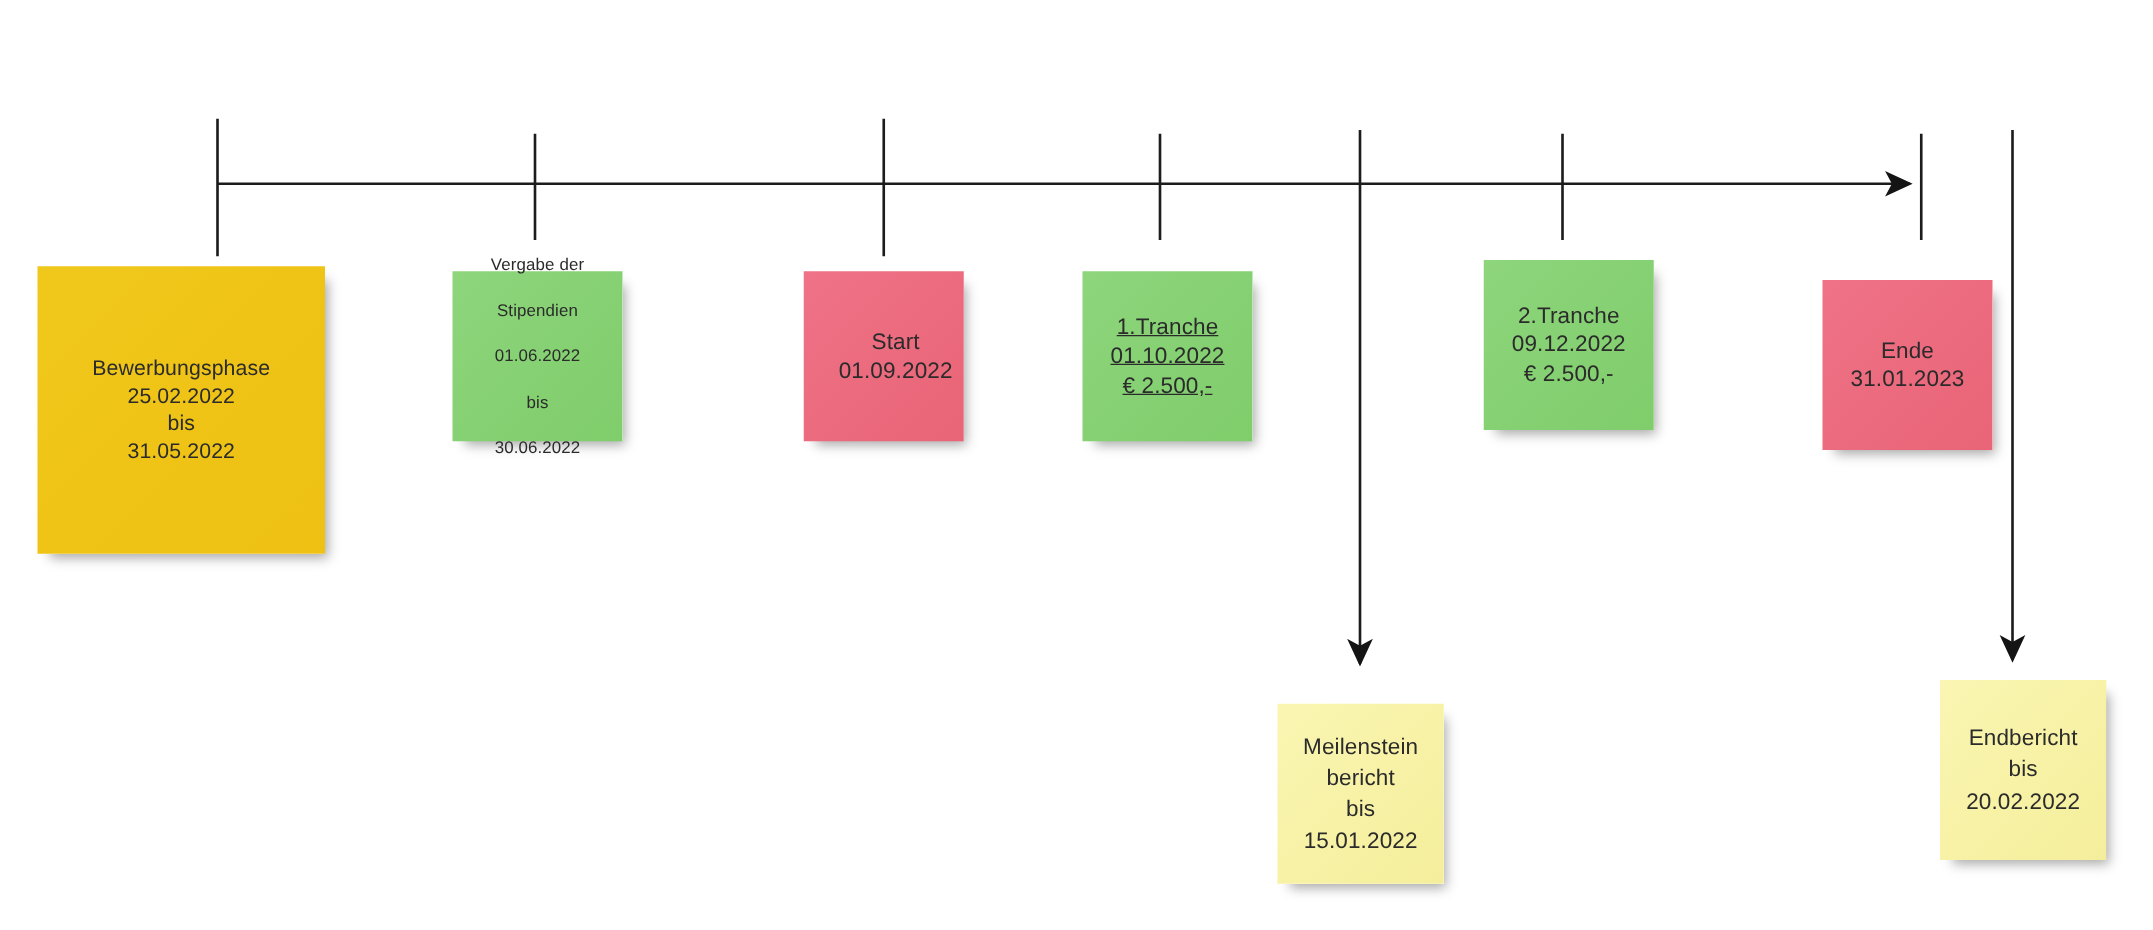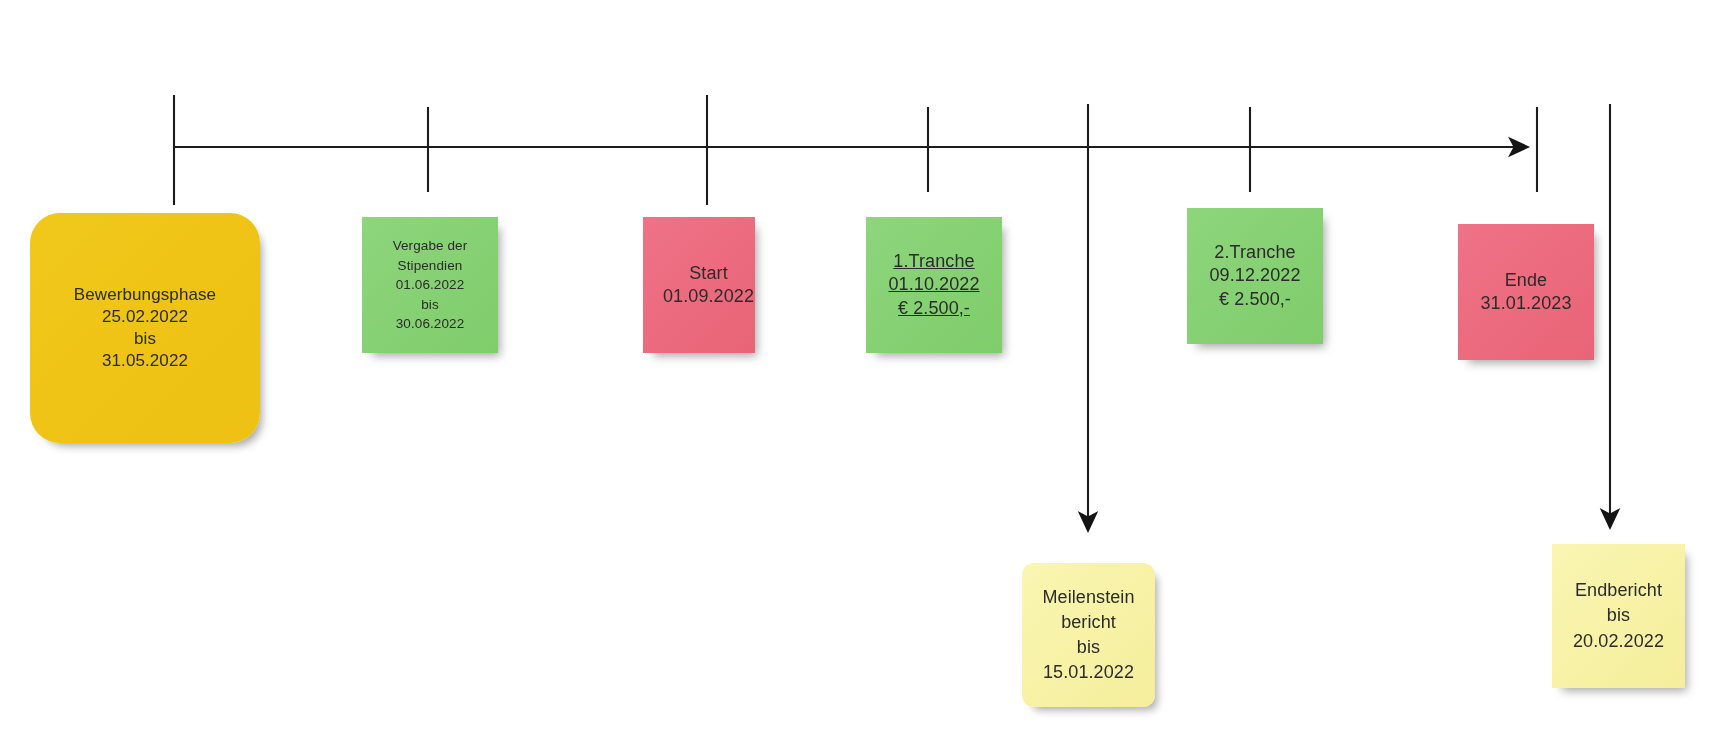"Vergabe der" div.note { gap: none -> 17px }
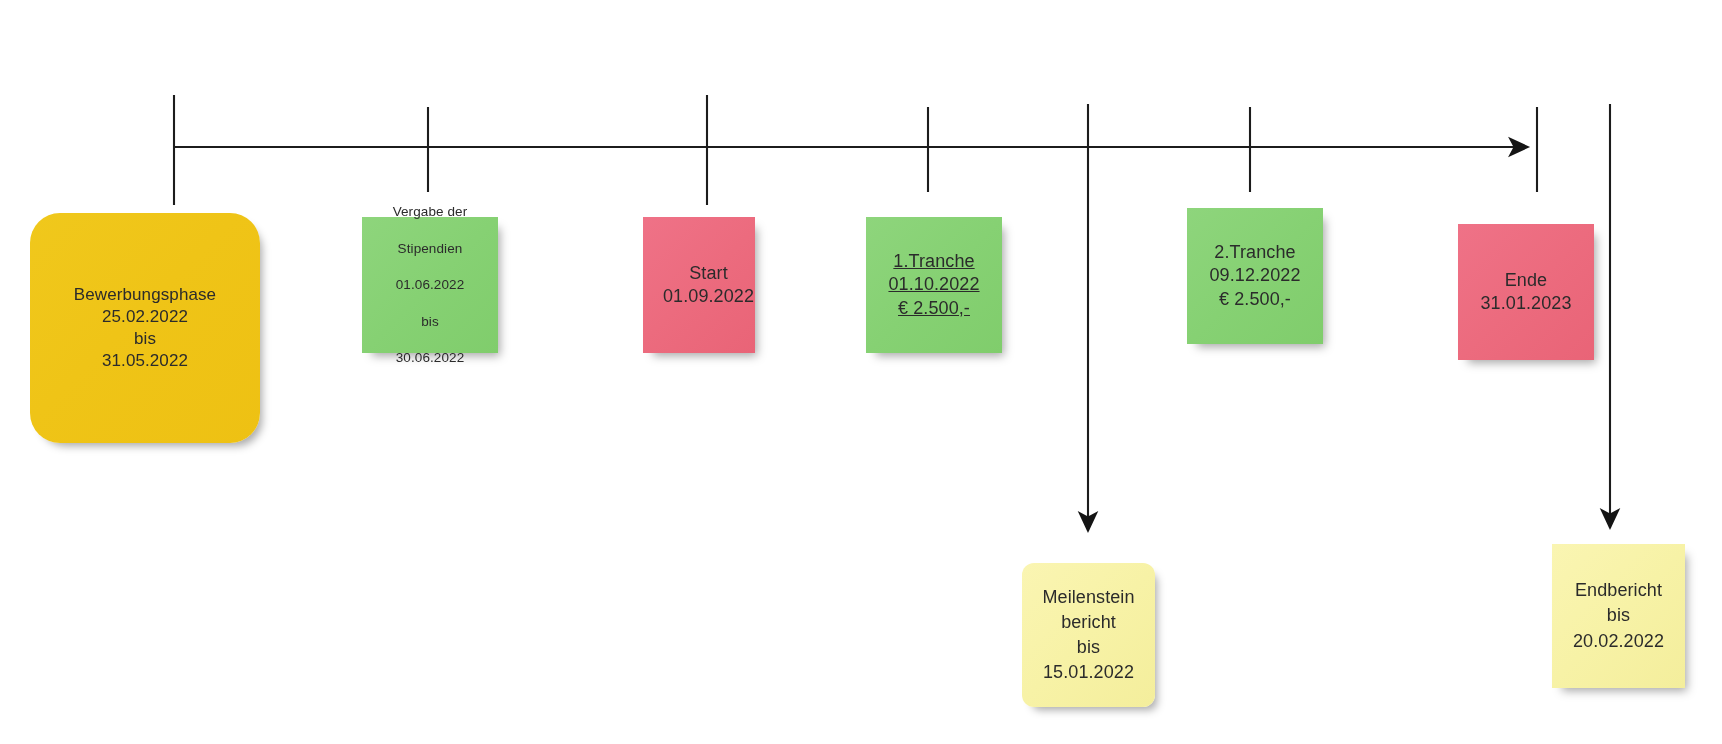"Start" div.note { width: 112px -> 128px }
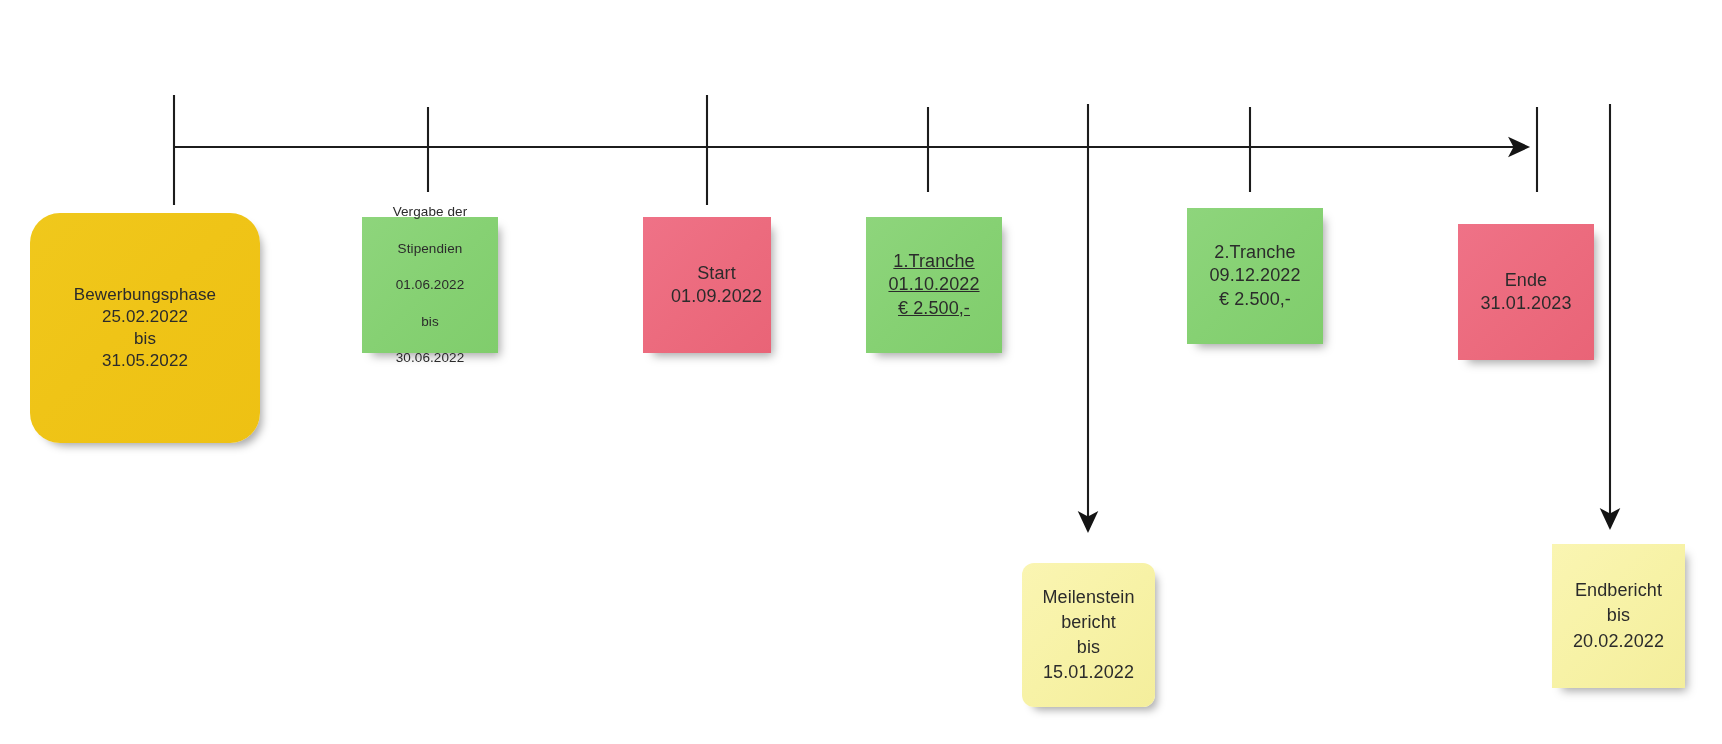"Bewerbungsphase" .note-yellow { border-radius: 30px -> none }
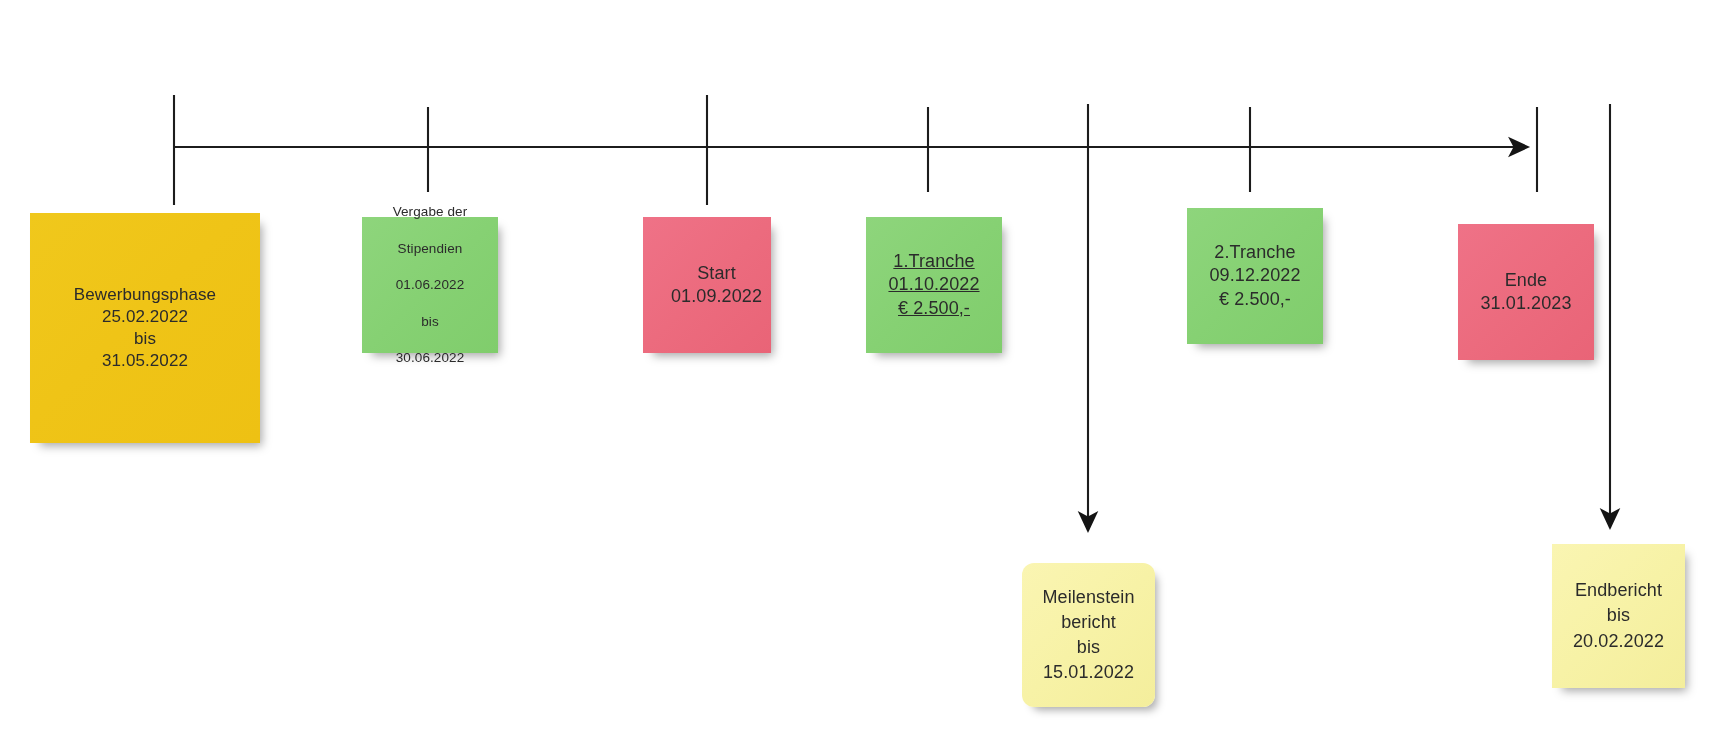"Meilenstein" div.note { border-radius: 12px -> none }
